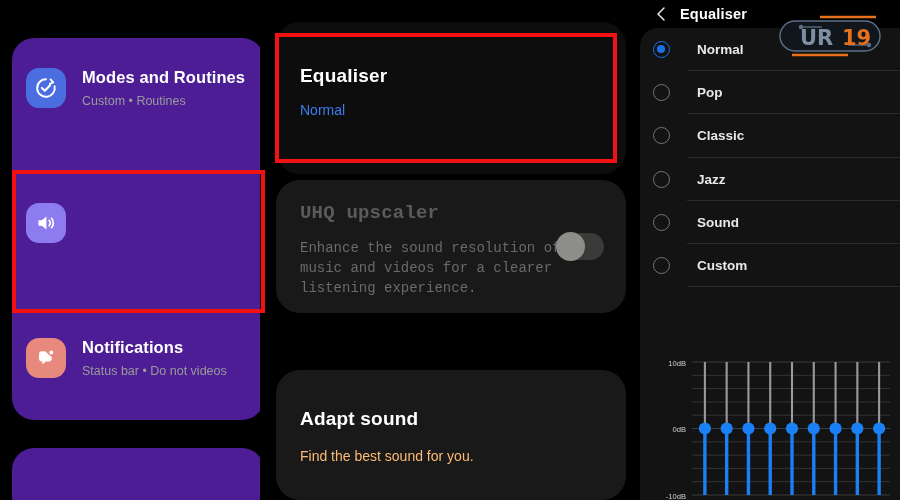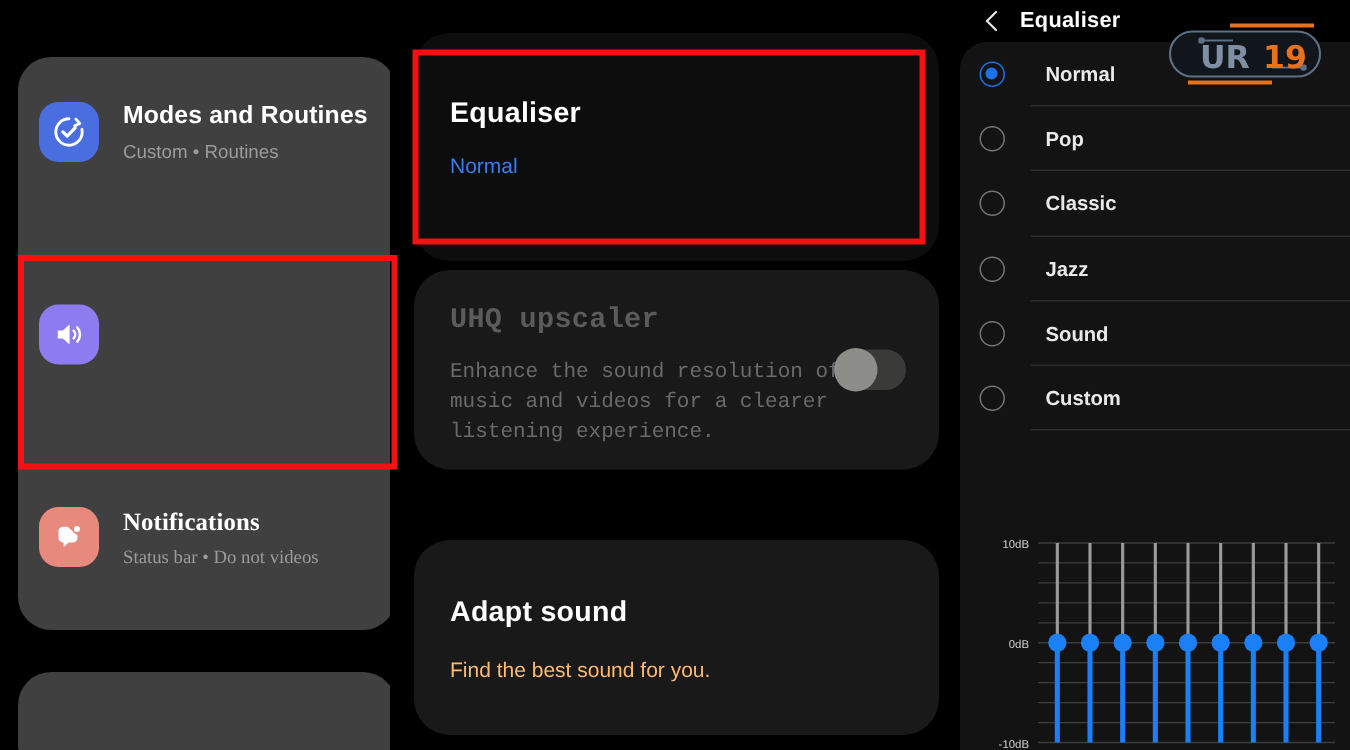"Modes and Routines" .settings-card { background: #404040 -> #4c1d95 }
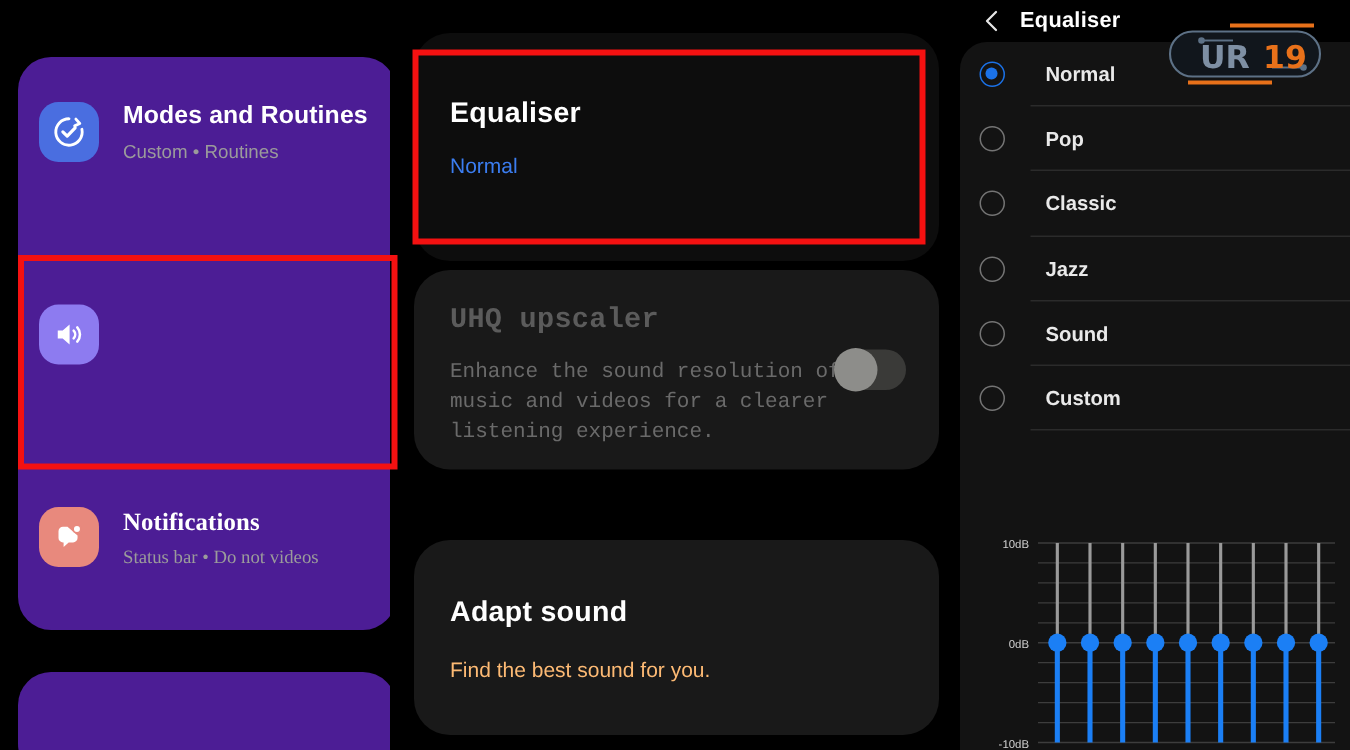"Notifications" div.settings-row { font-family: Liberation Serif, serif -> none }
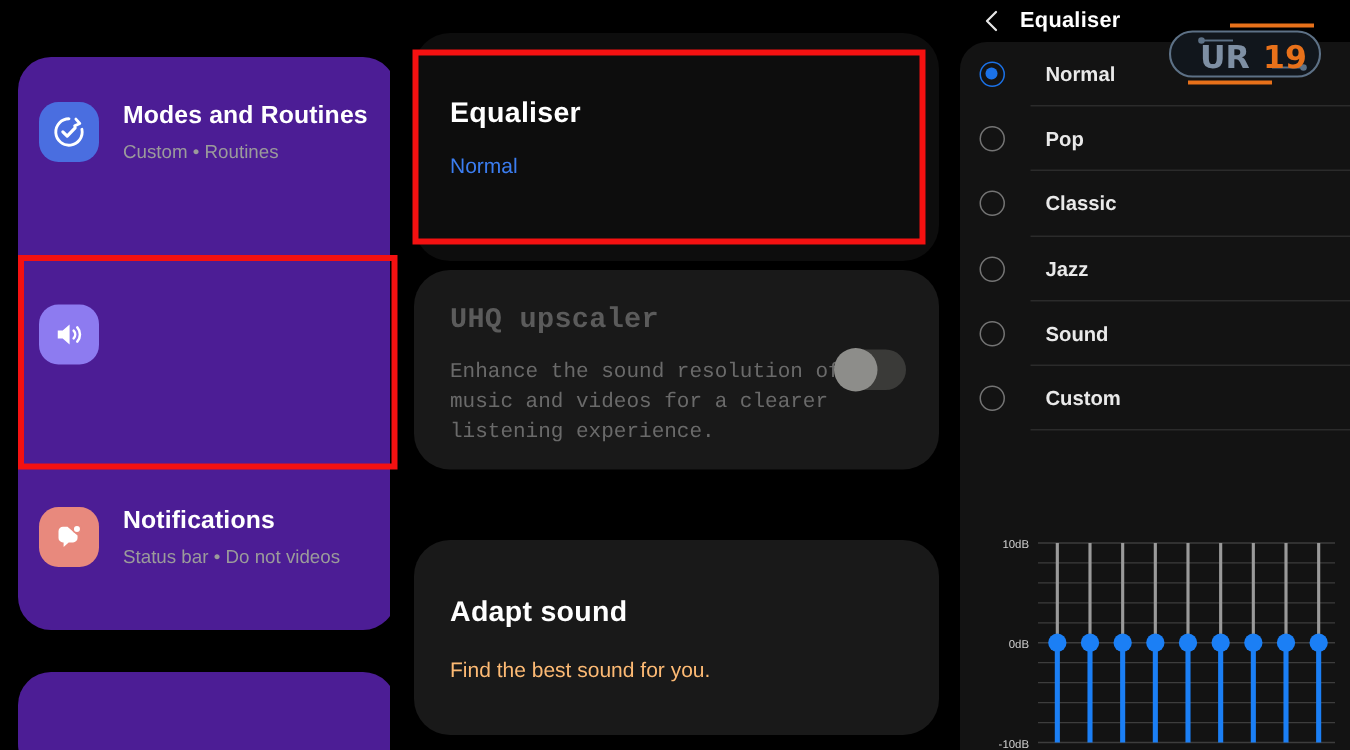"Adapt sound" #mid-card-adapt { top: 360px -> 370px }
